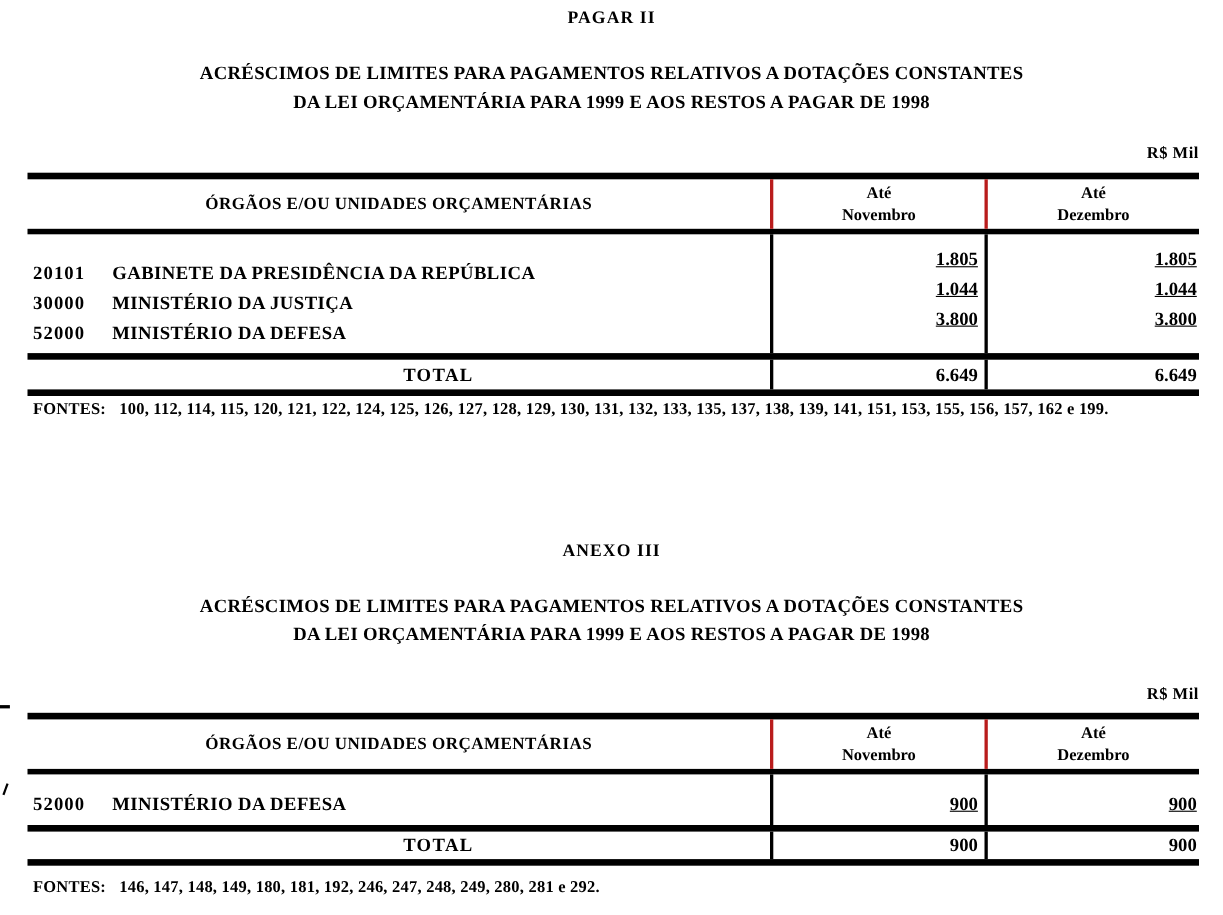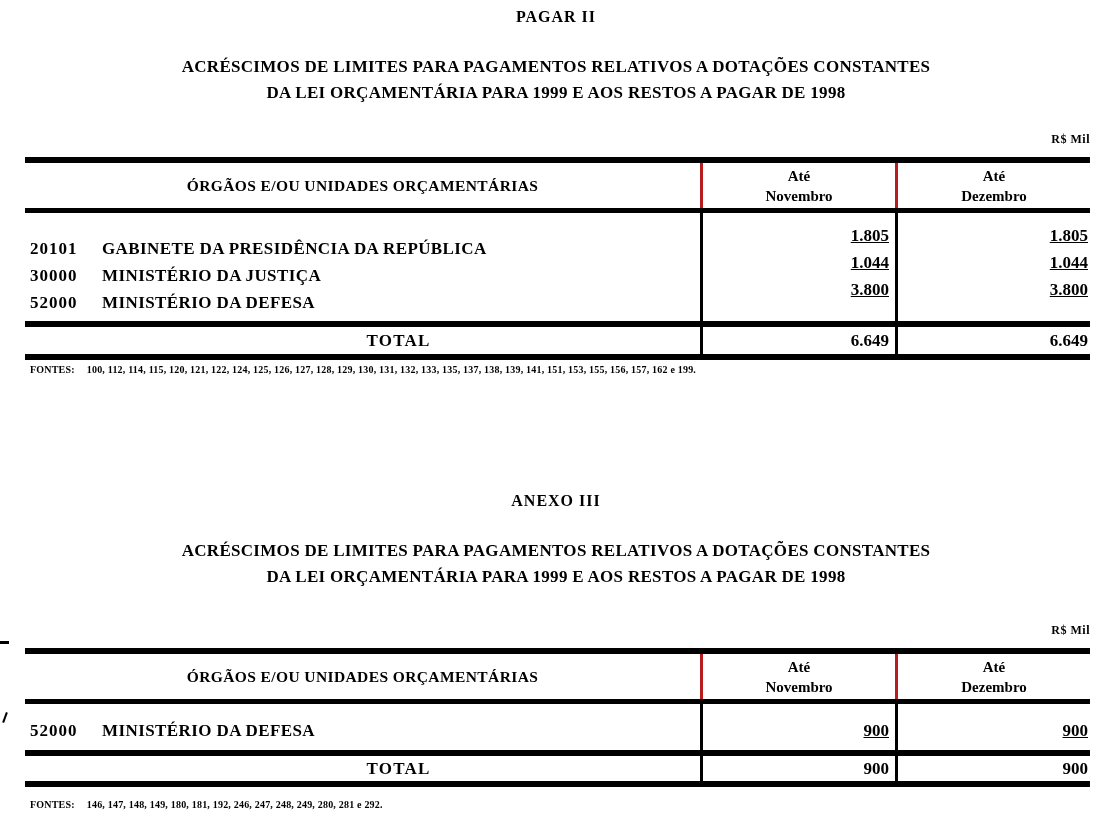"R$ Mil" .unit { font-size: 12px -> 15px }
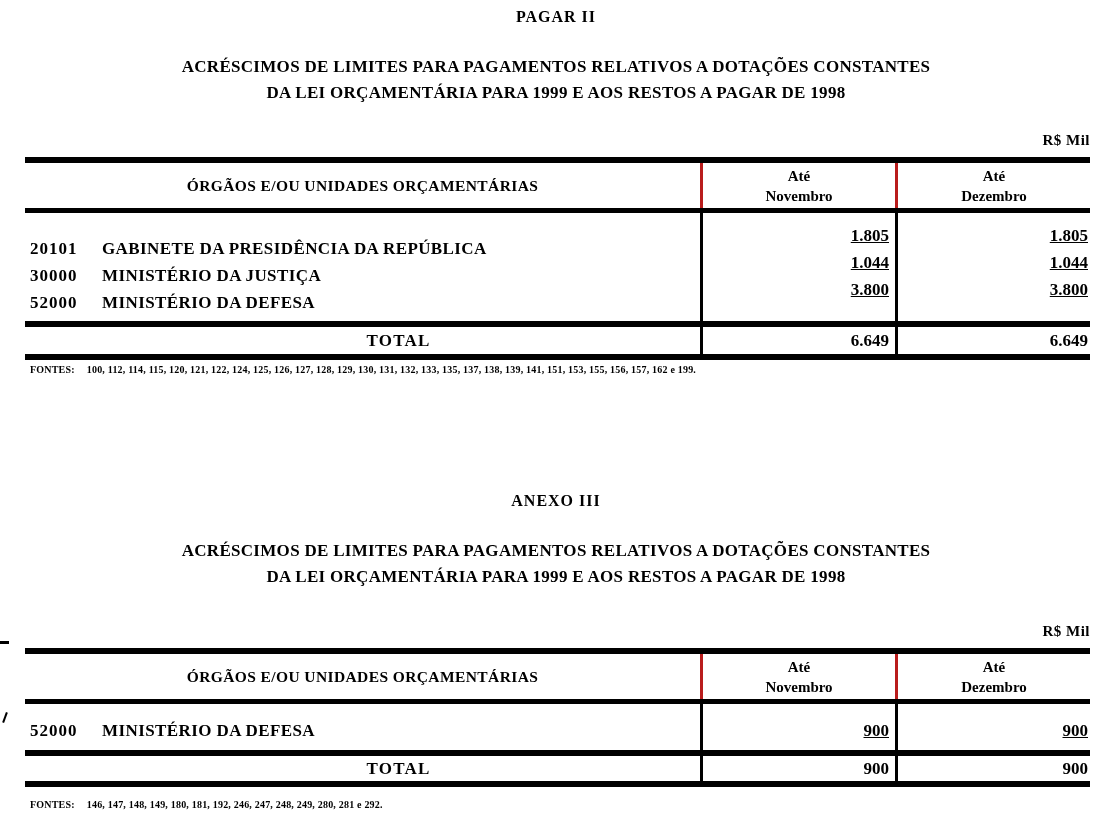"FONTES: 100, 112, 114, 115," .fontes { font-size: 10px -> 15px }
